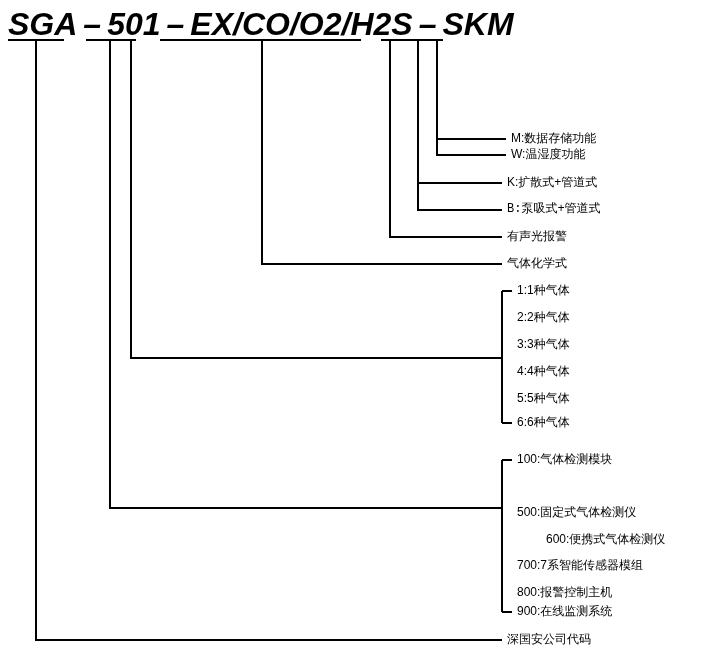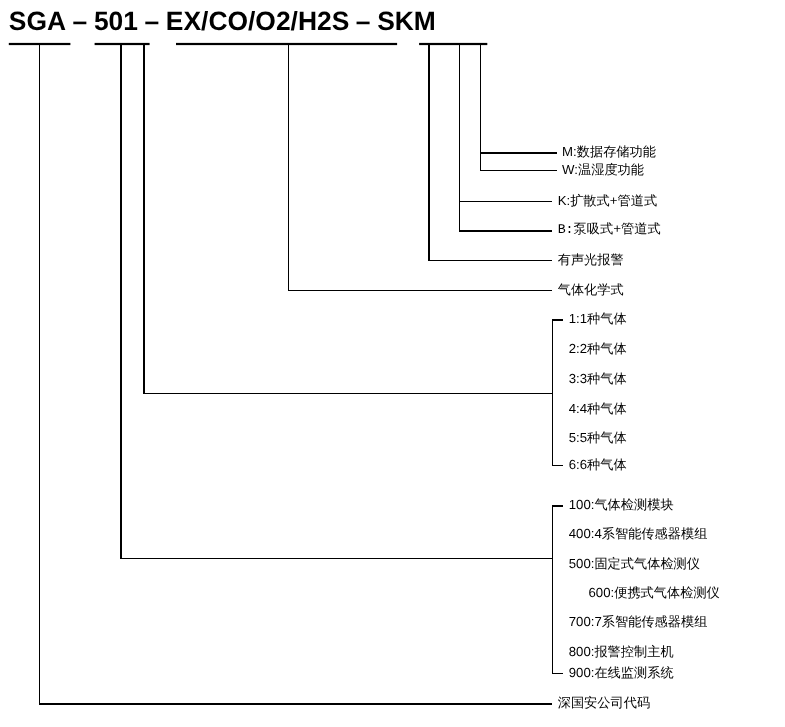"SGA – 501 – EX/CO/O2/H2S" .code-row { font-size: 24px -> 32px; font-style: none -> italic }
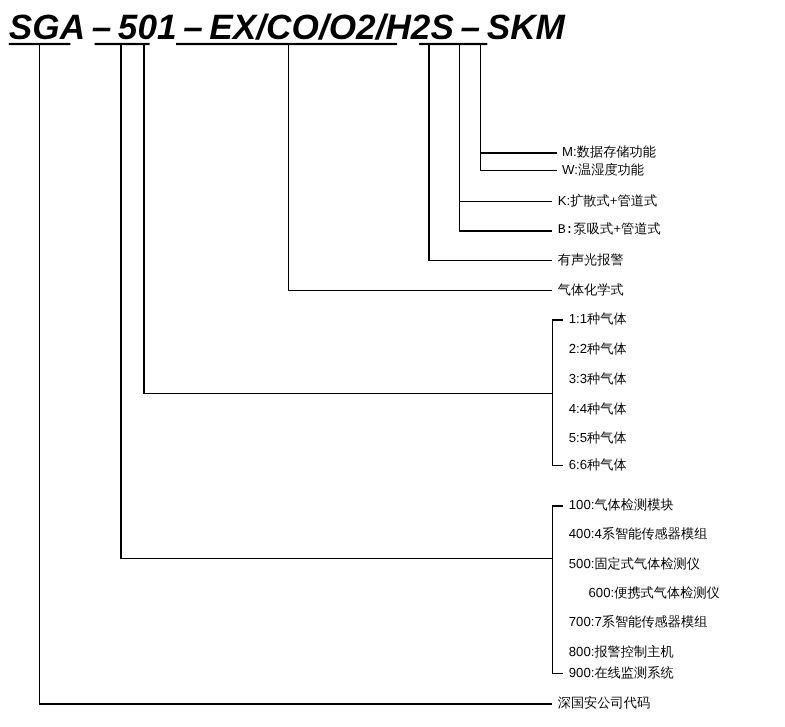"400:4系智能传感器模组" div.lbl { html: <div>400:4系智能传感器模组</div> -> none }
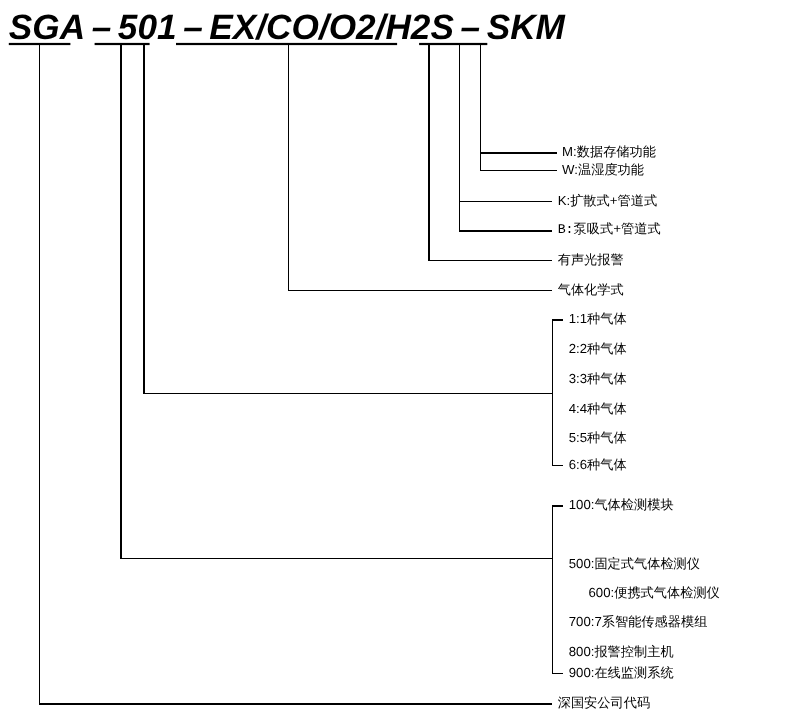"600:便携式气体检测仪" div.lbl { left: 535px -> 546px }
